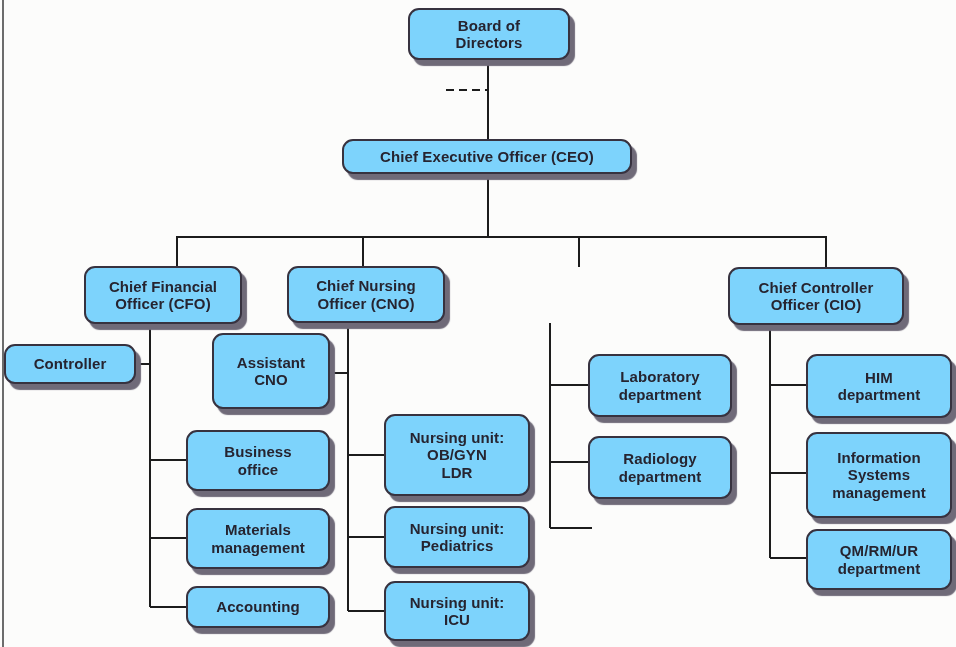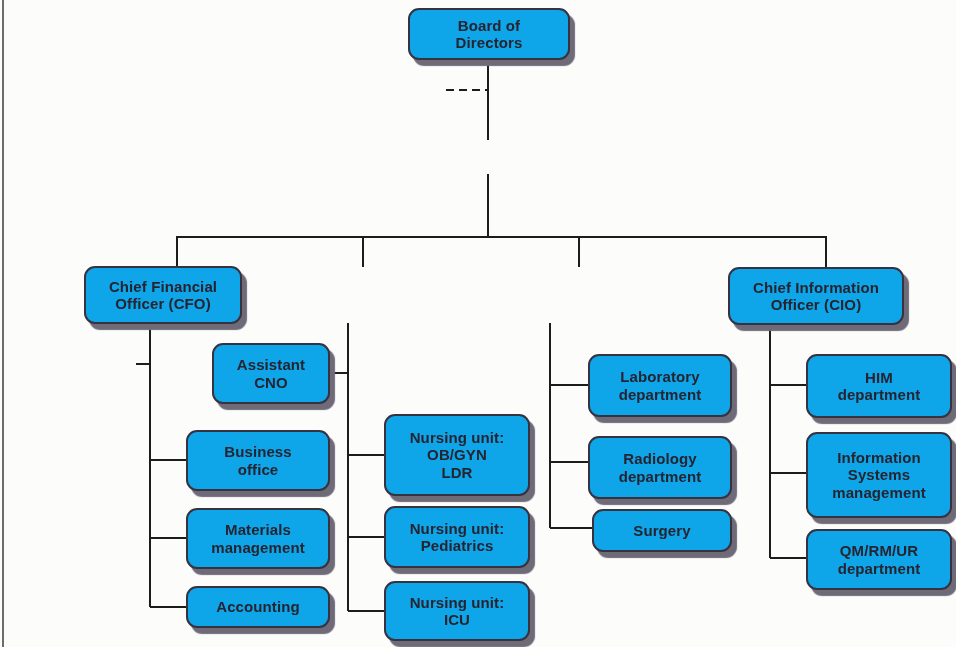"Board of" .node { background: #0ea5e9 -> #7dd3fc }
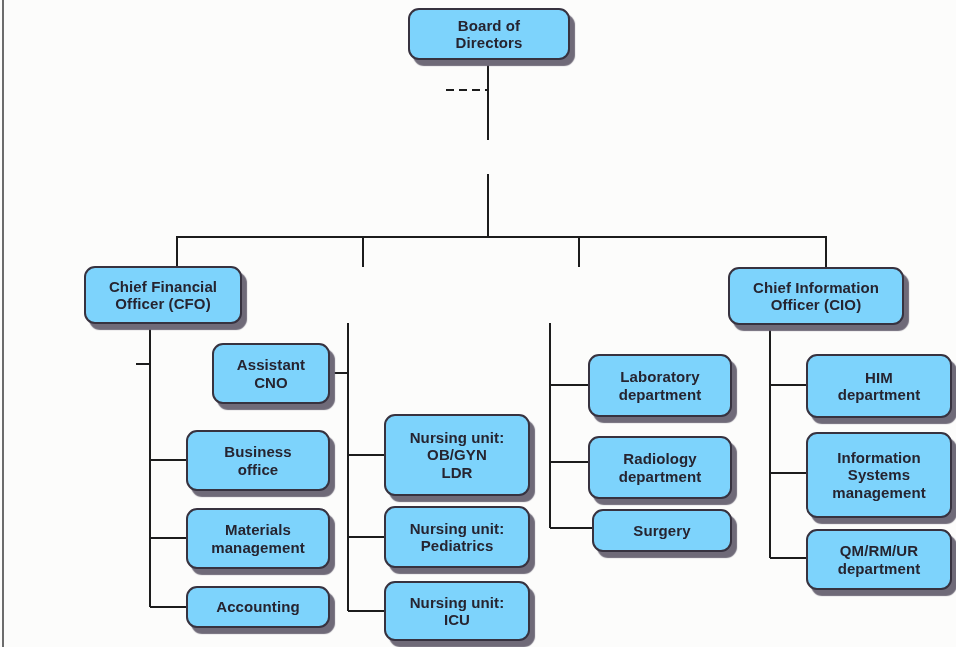"Chief Executive Officer (CEO)" div.node { html: none -> <div> <span>Chief Executive Officer (CEO)</span> </div> }
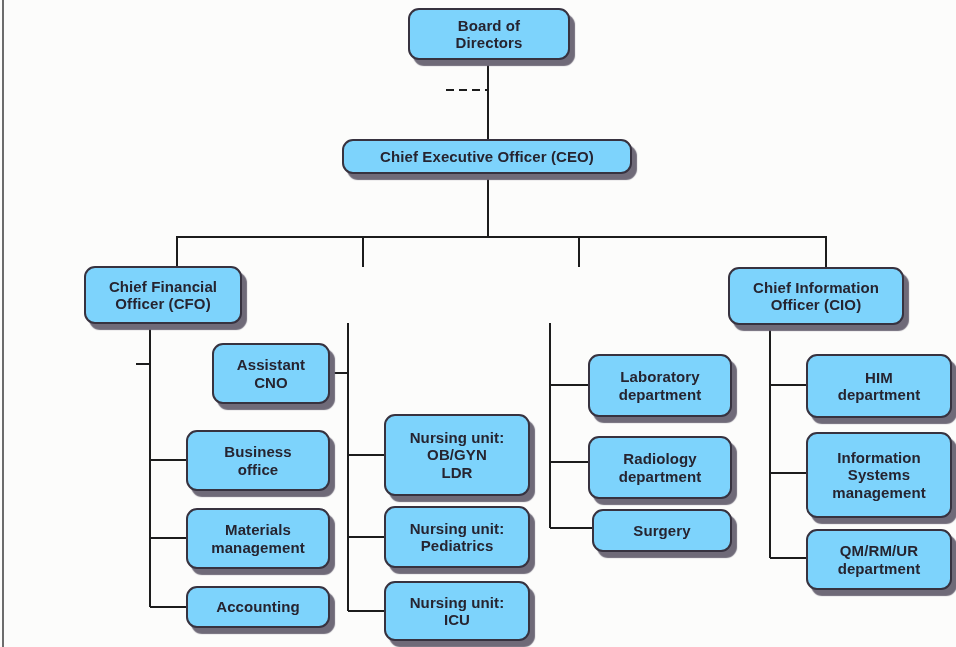"Chief Nursing" div.node { html: none -> <div> <span>Chief Nursing Officer (CNO)</span> </div> }
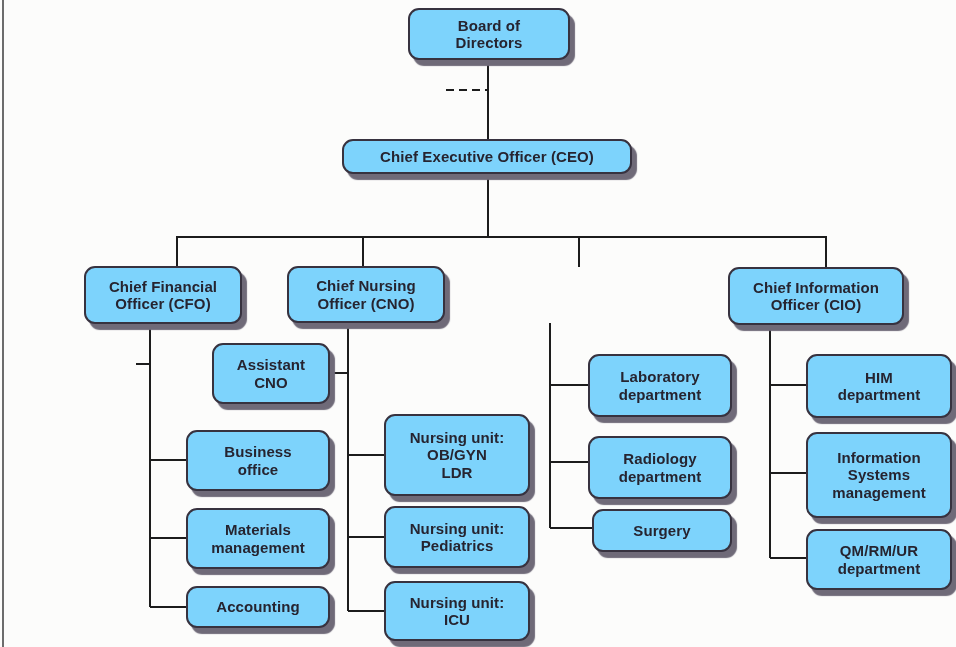"Chief Information" span.lbl { text: Information -> Controller }
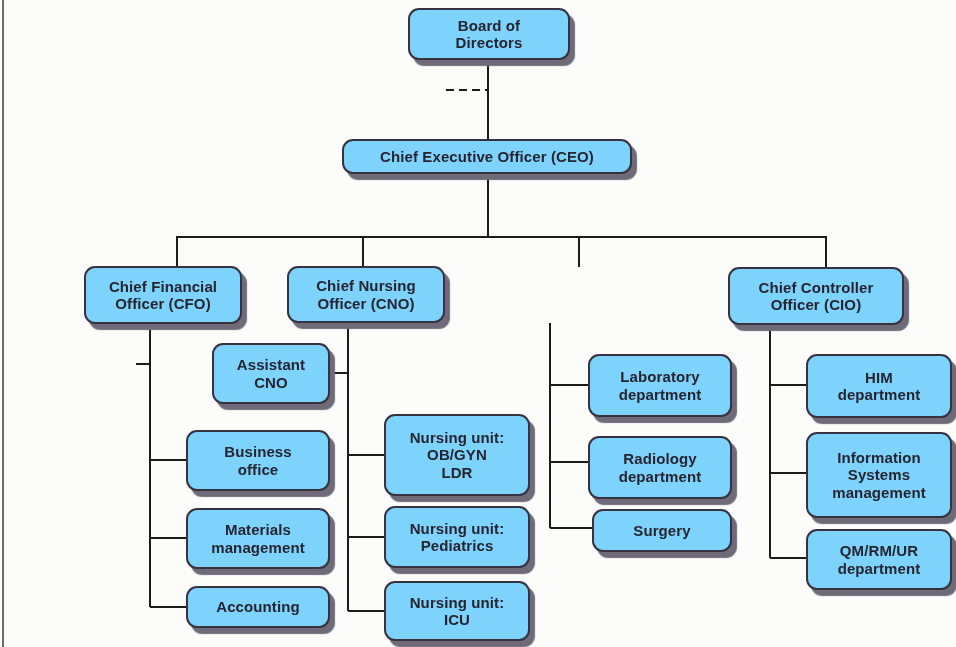"Controller" div.node { html: none -> <div> <span>Controller</span> </div> }
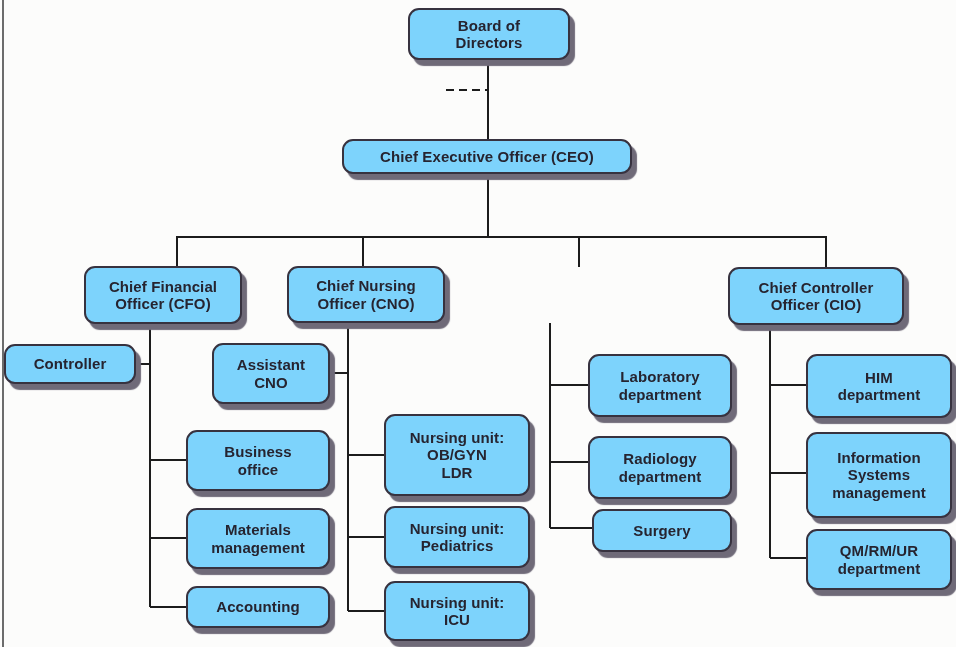"Assistant" div.node { height: 61px -> 76px; top: 343px -> 333px }
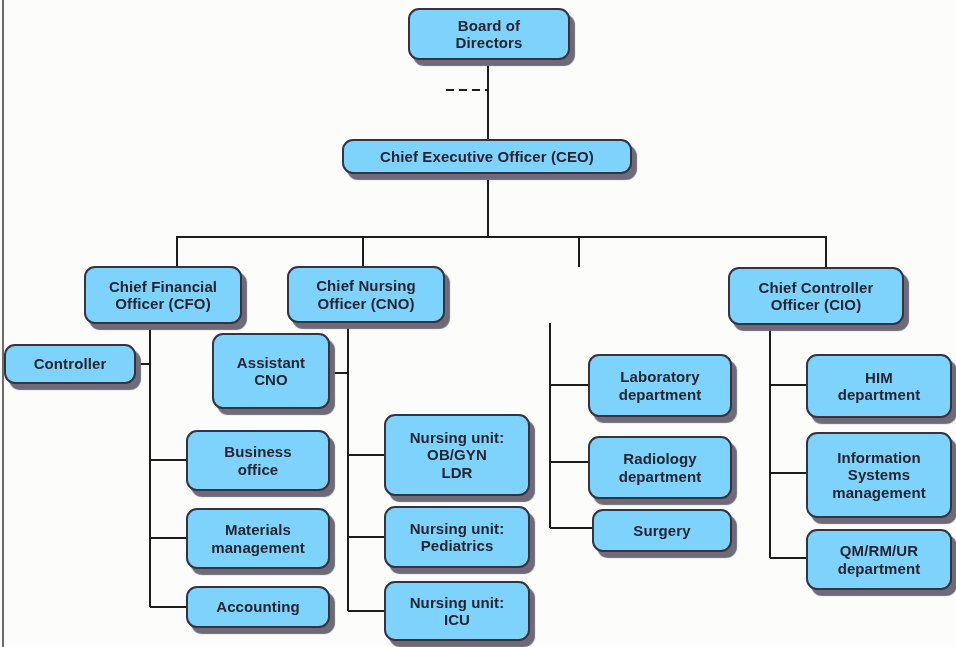"Surgery" div.node { html: <div> <span>Surgery</span> </div> -> none }
